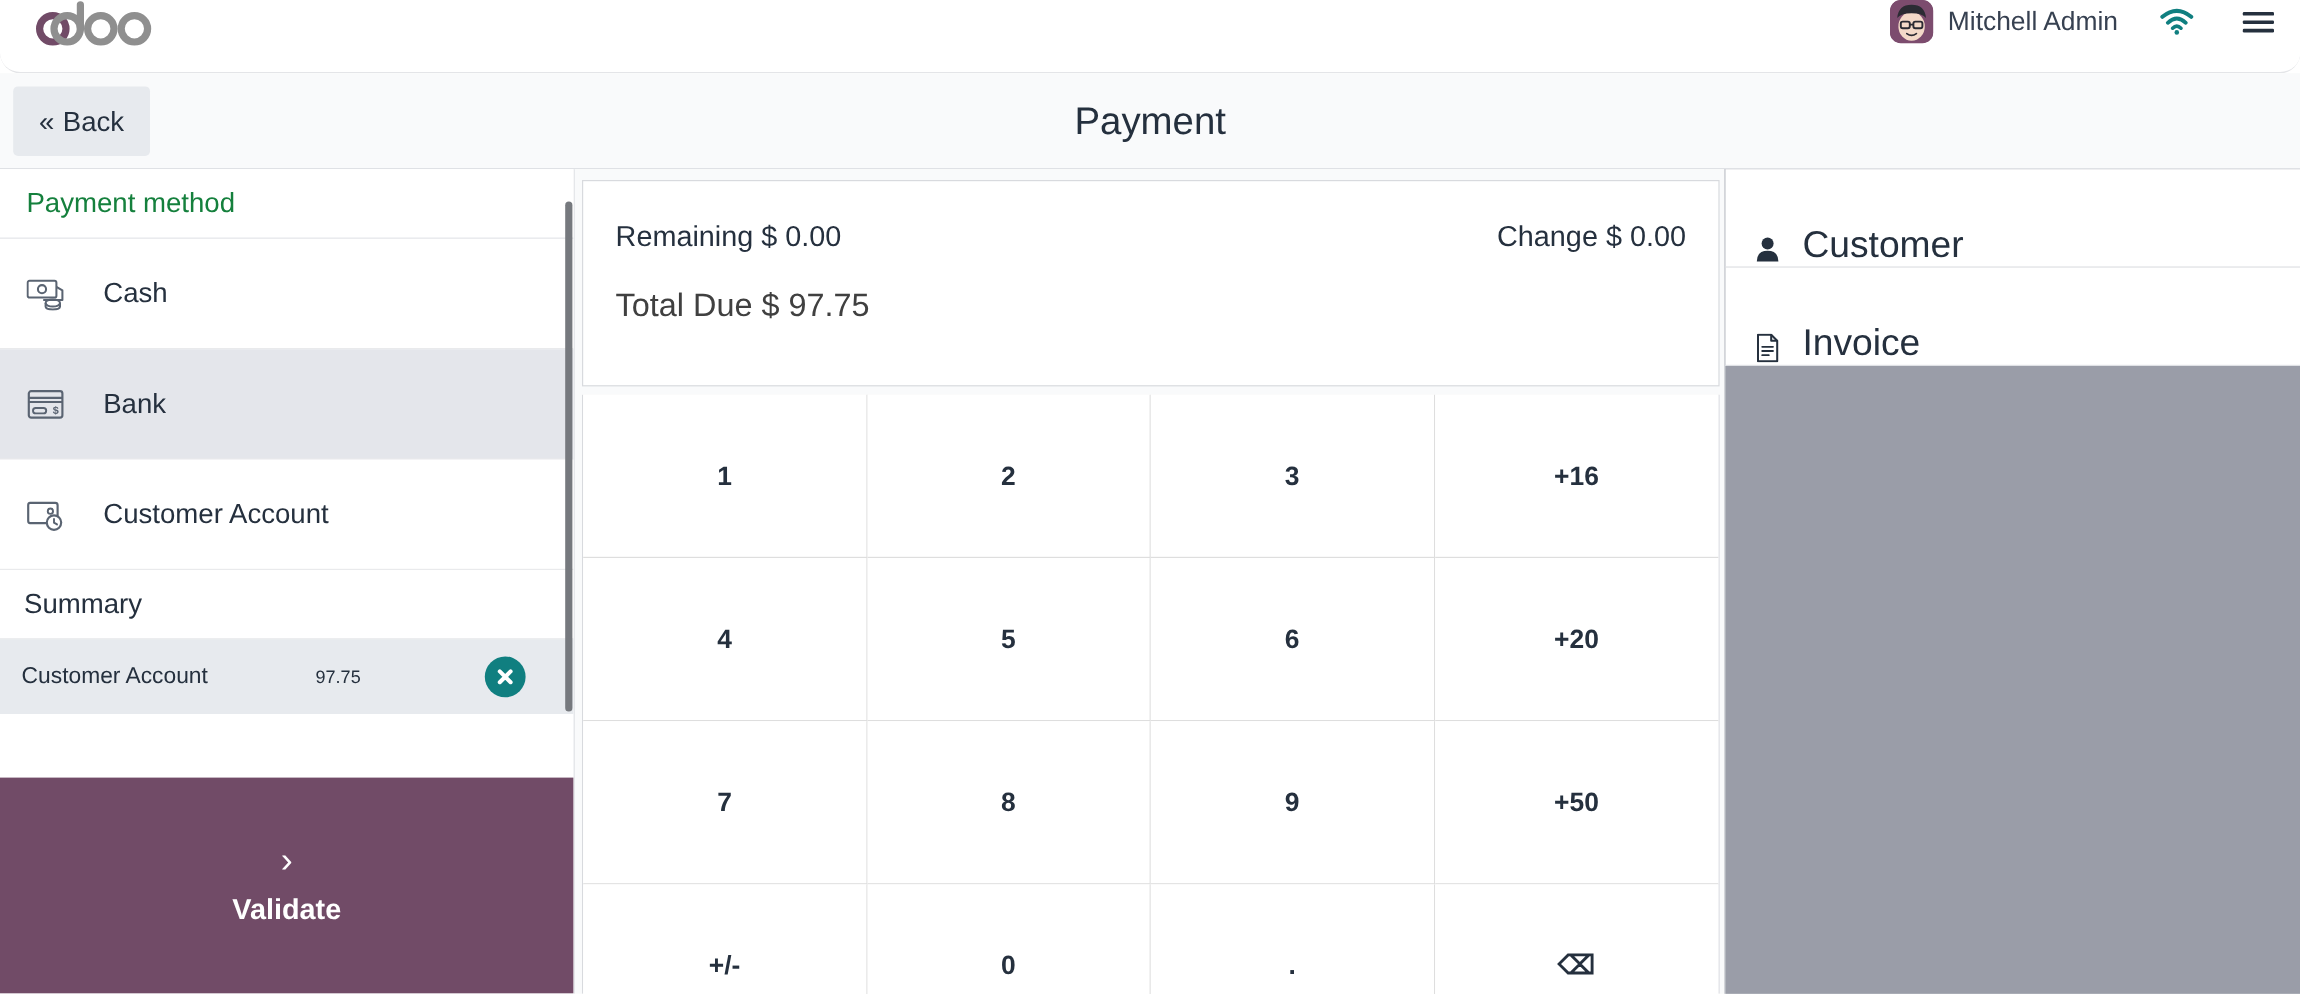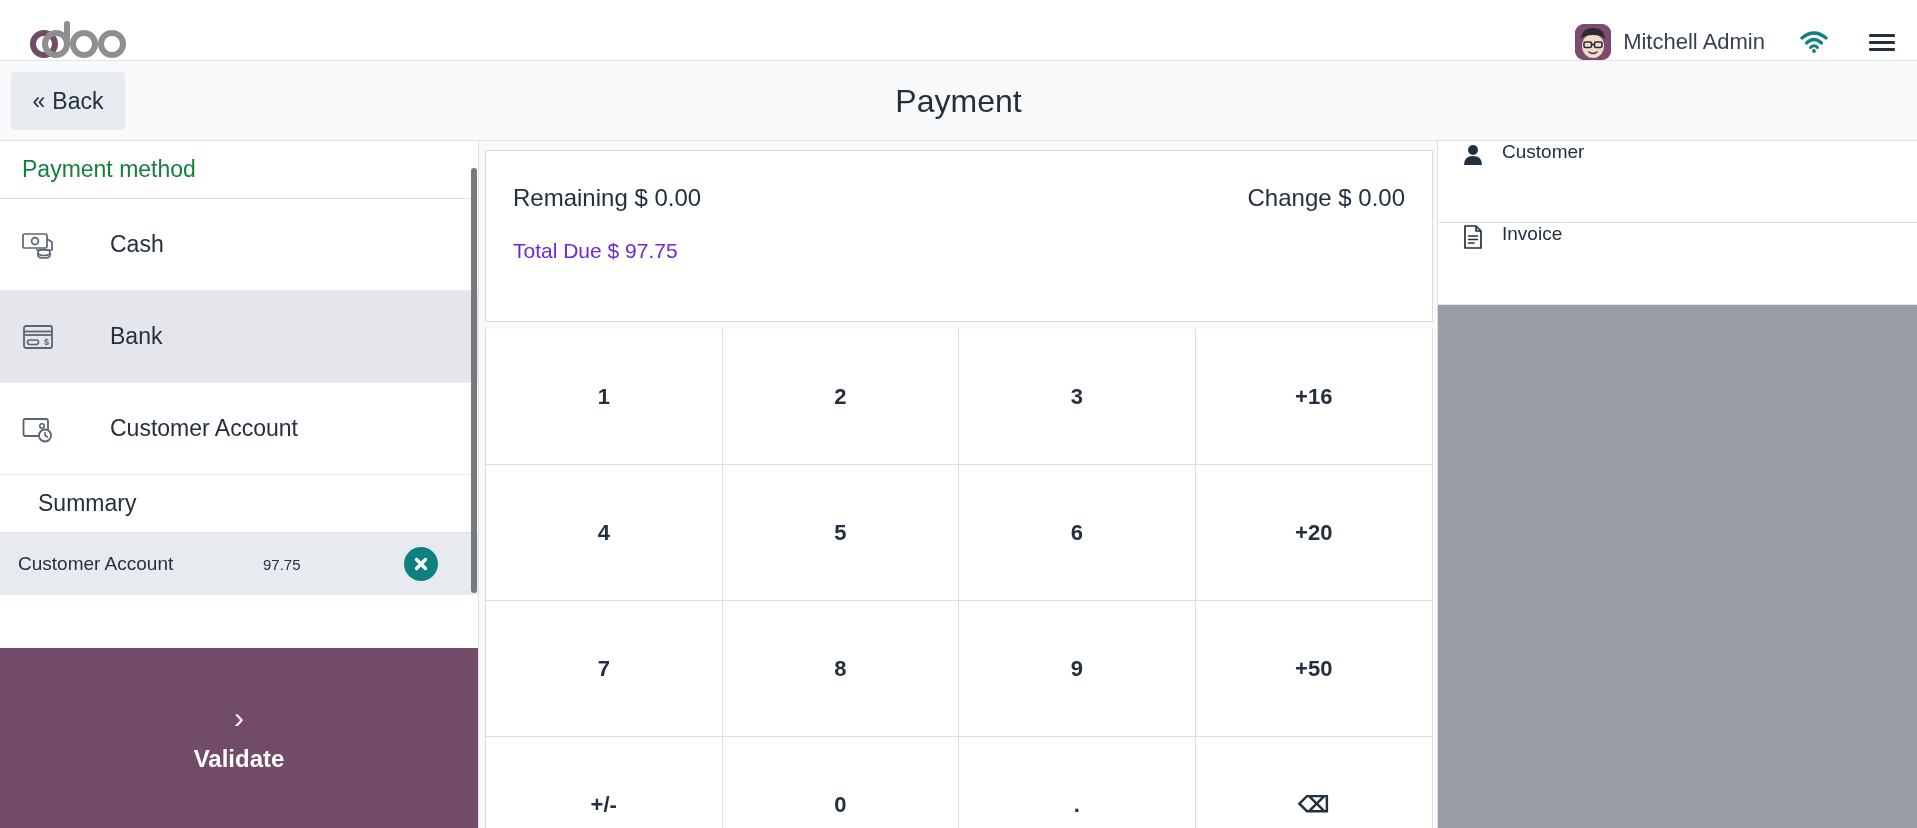"Mitchell Admin" .topbar { align-items: flex-end -> flex-start; border-radius: none -> 17px }
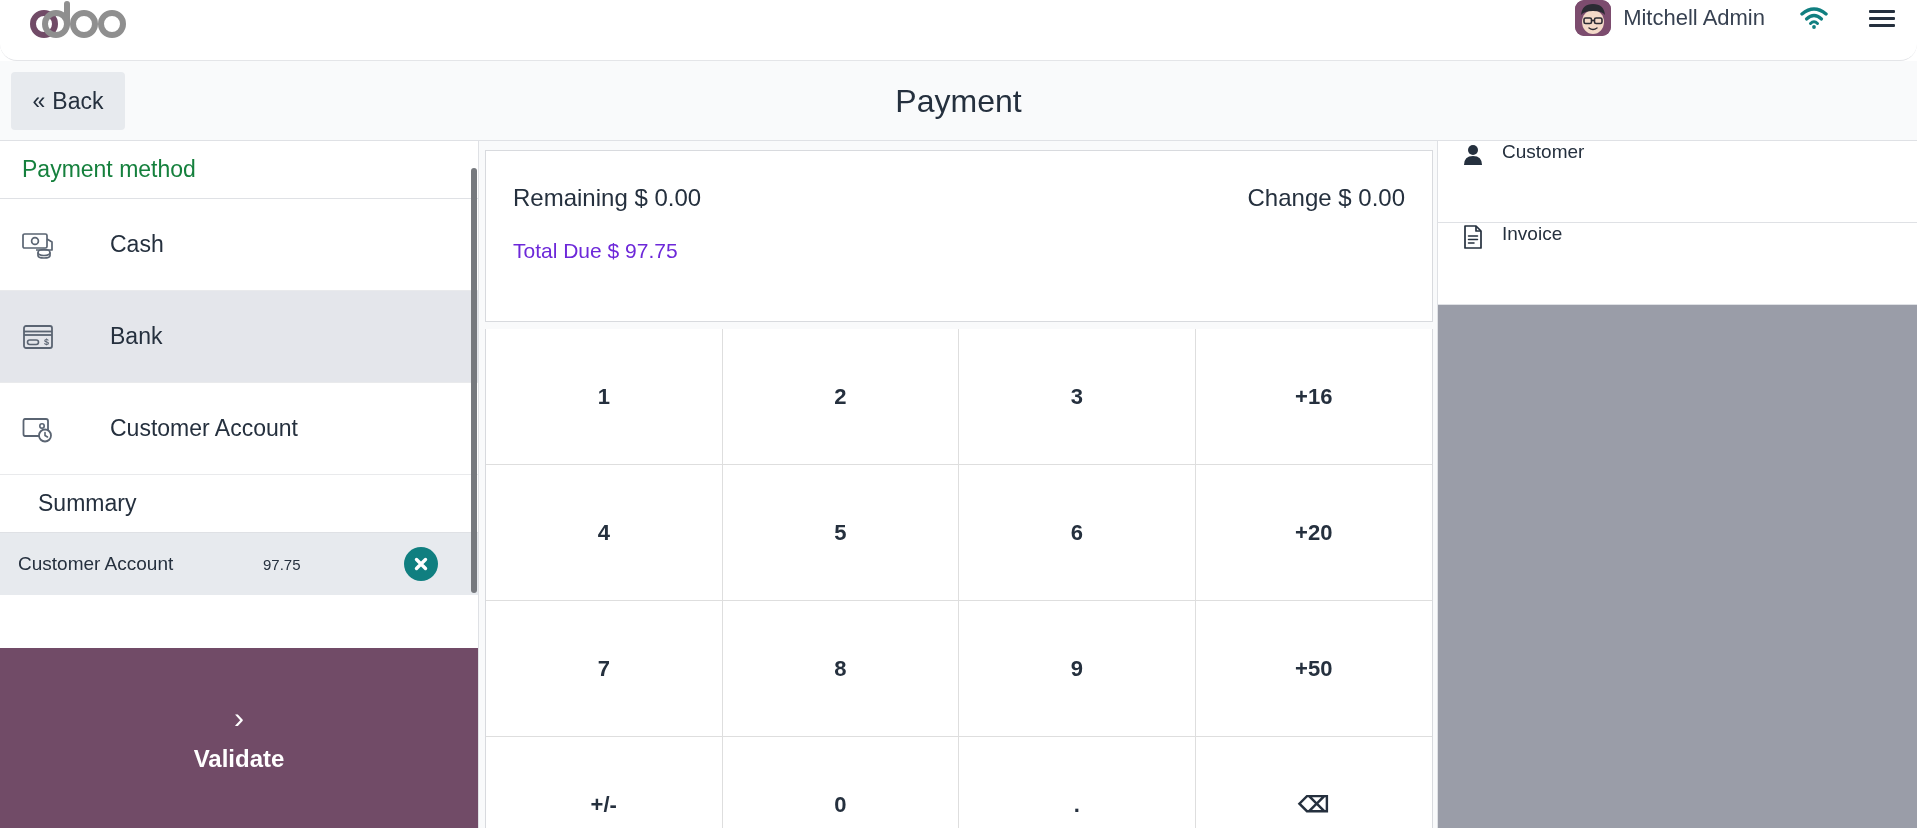"Customer" .rp-item { align-items: flex-start -> flex-end; font-size: 19px -> 31px }
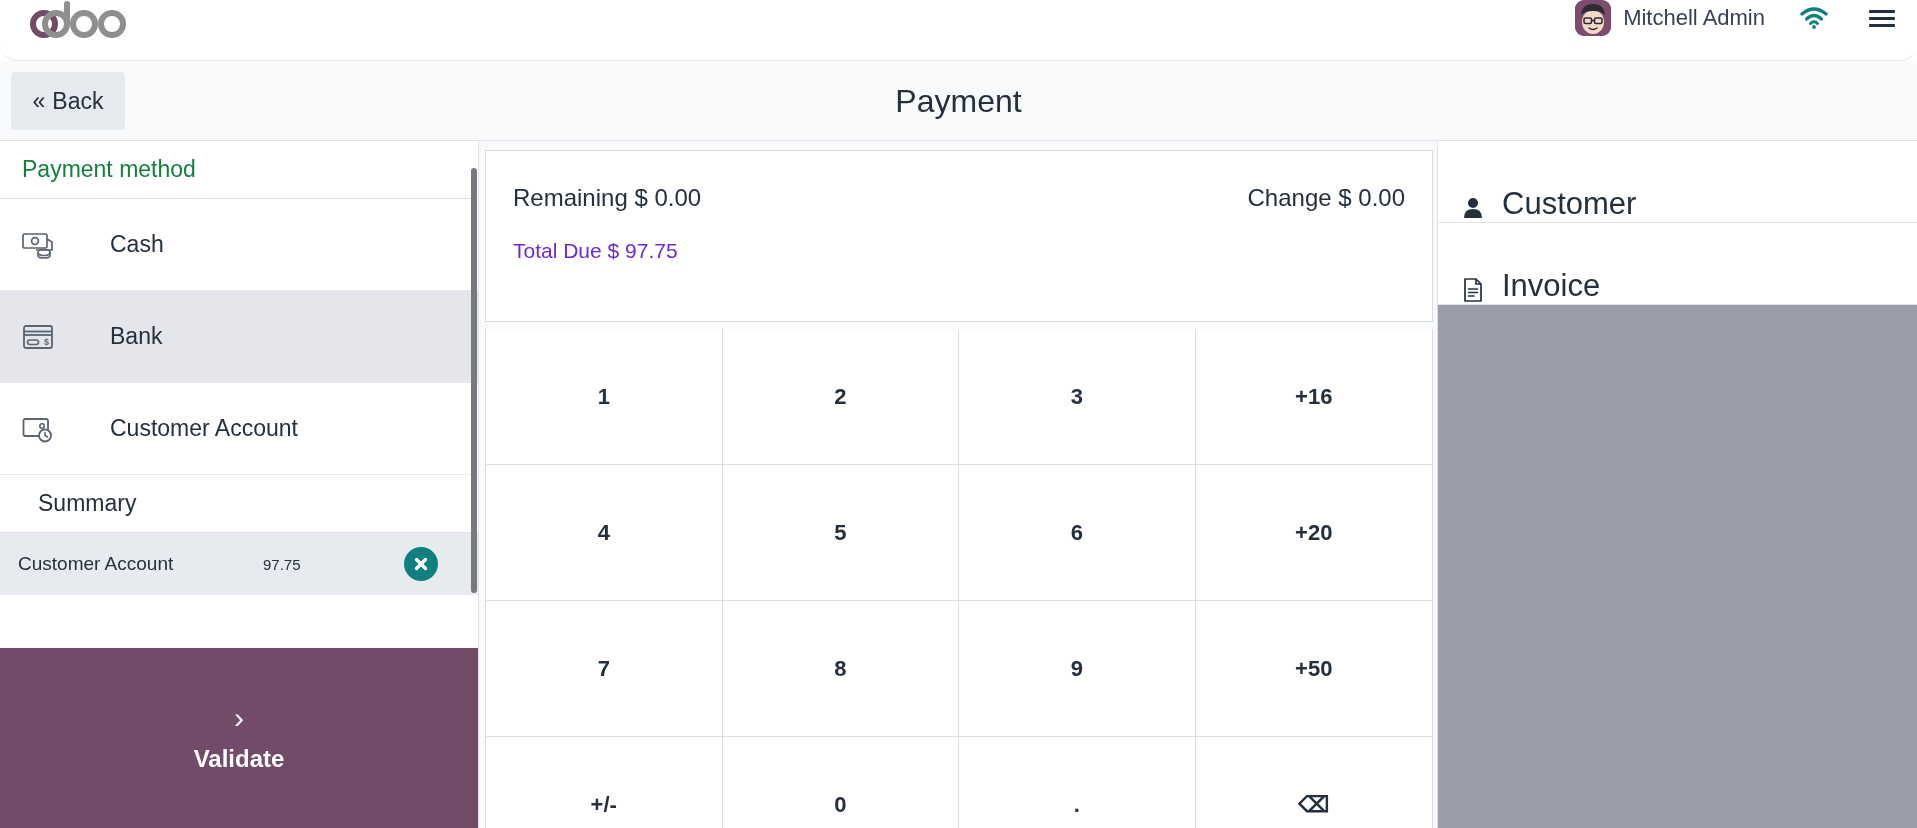"Cash" .pm-item { gap: 24px -> none }
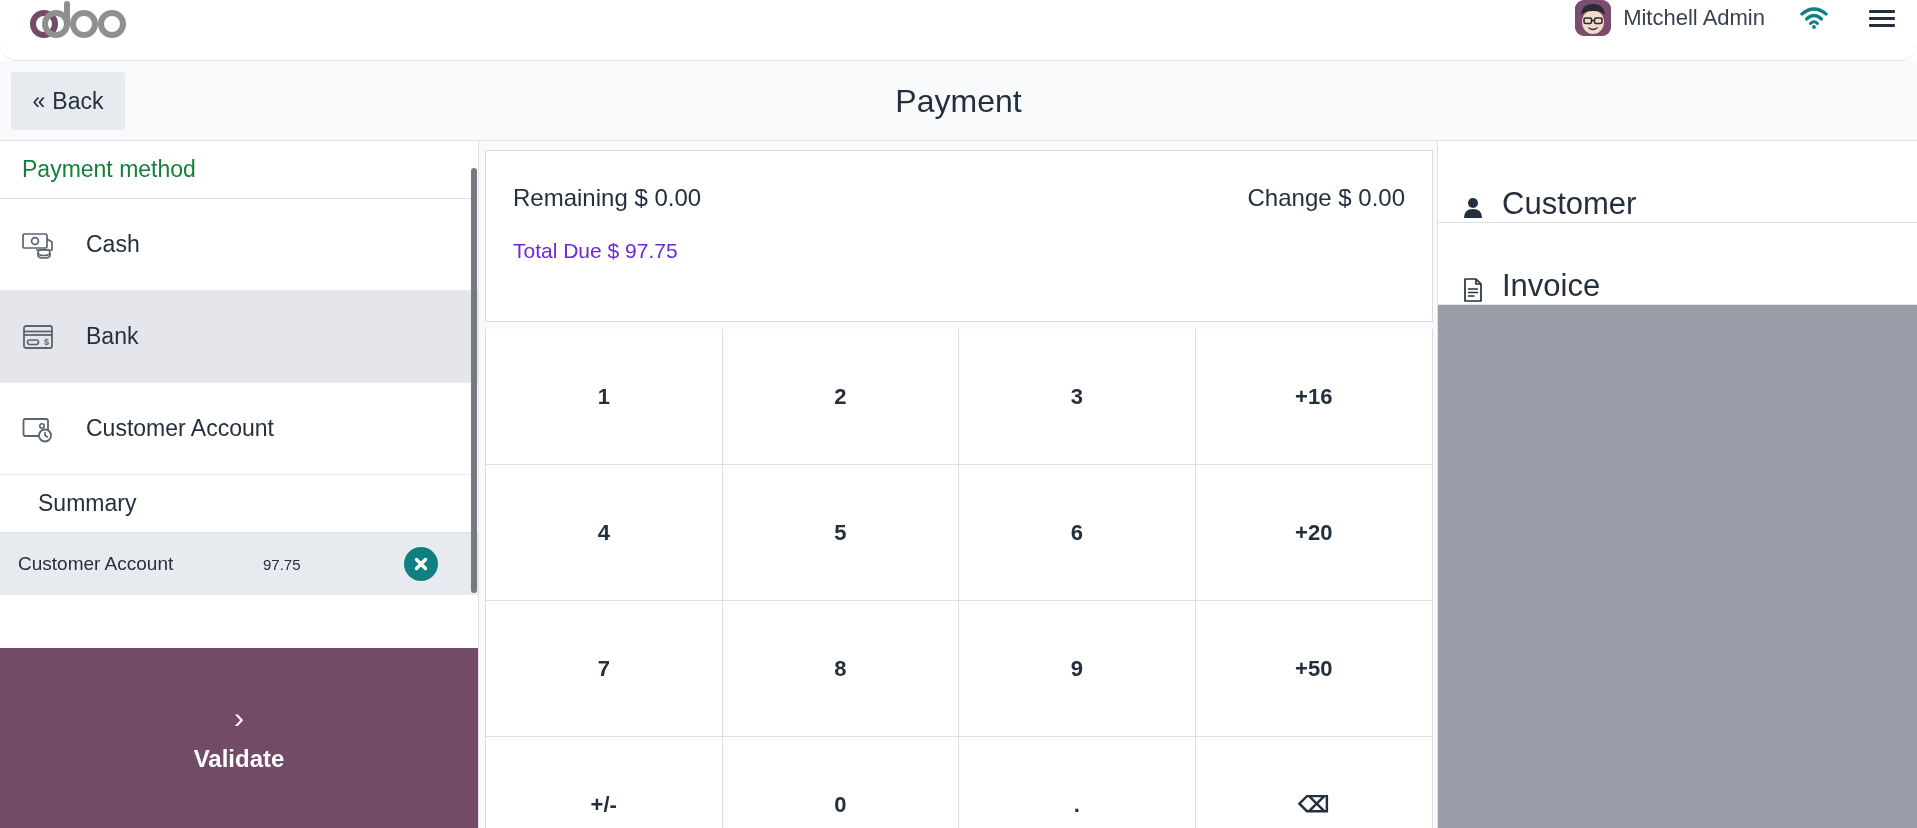"Total Due $ 97.75" .totals-row2 { color: #6d28d9 -> #404040; font-size: 21px -> 27px }
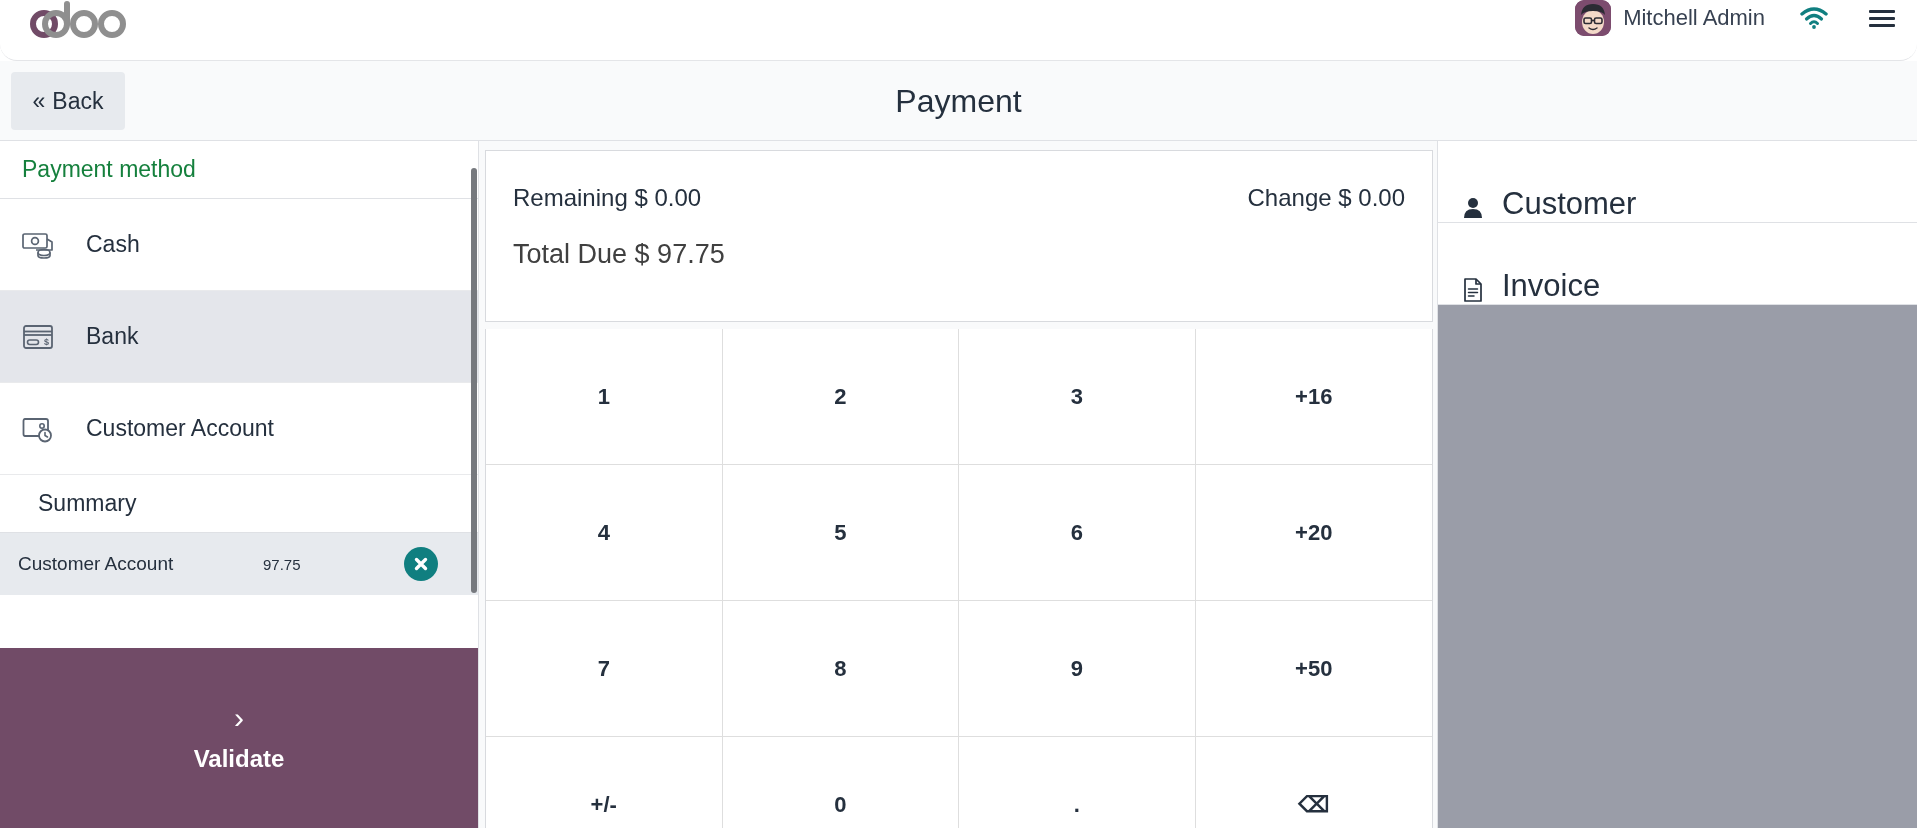"Summary" .summary-title { padding-left: 38px -> 20px }
